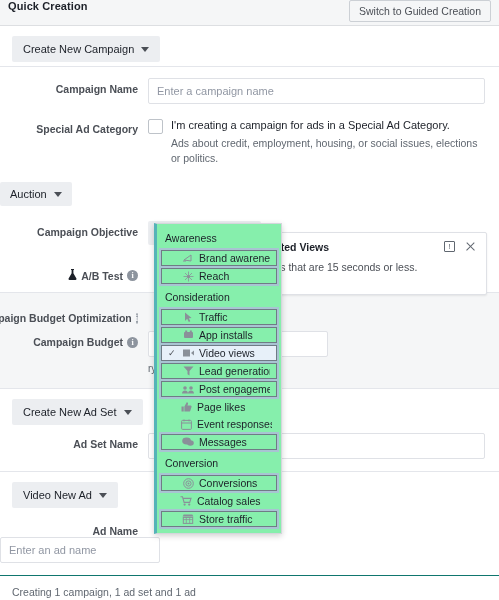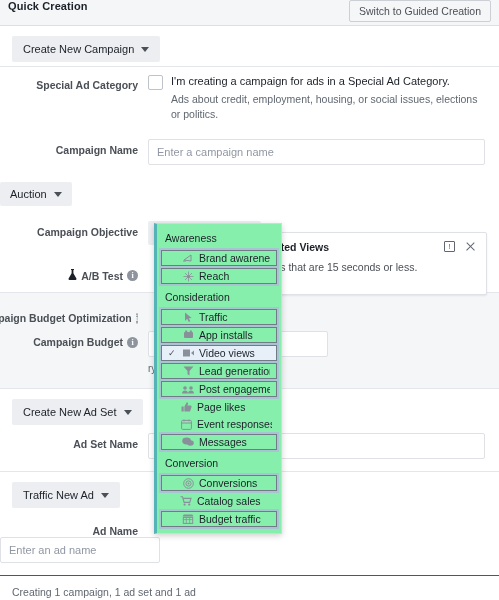"Special Ad Category" div.row { order: before "Campaign Name" -> after "Campaign Name" }
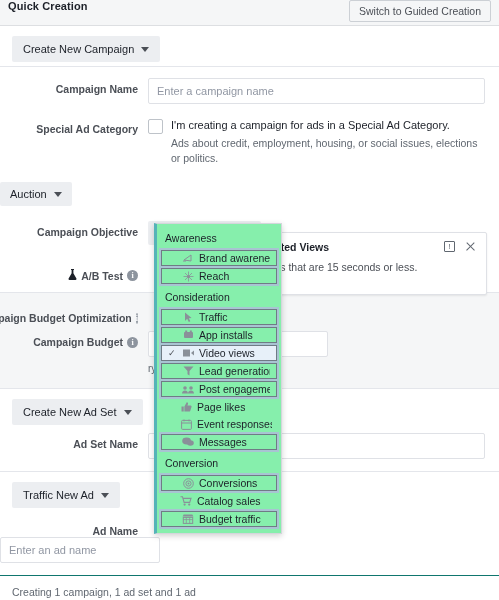"Traffic New Ad" span { text: Traffic -> Video }
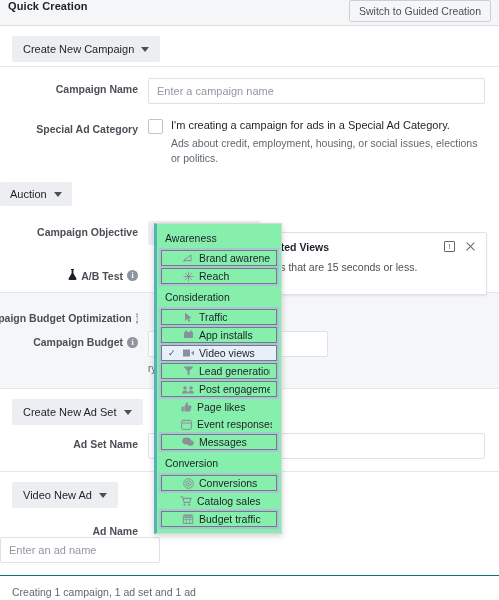"Budget traffic" span.dd-label { text: Budget -> Store }
